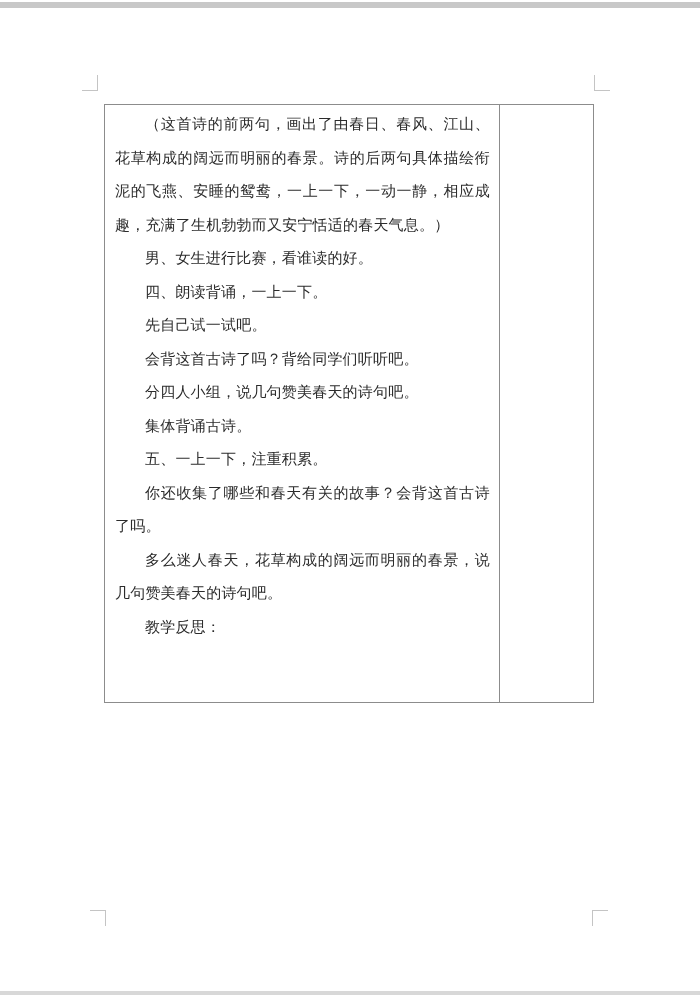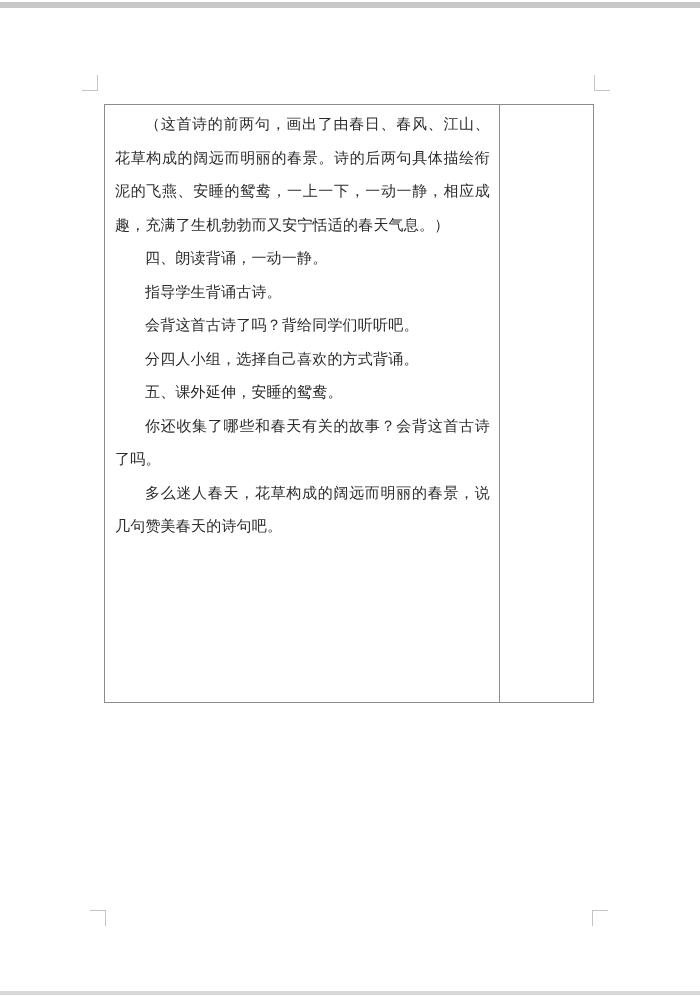"男、女生进行比赛，看谁读的好。" p { html: none -> <p>男、女生进行比赛，看谁读的好。</p> }
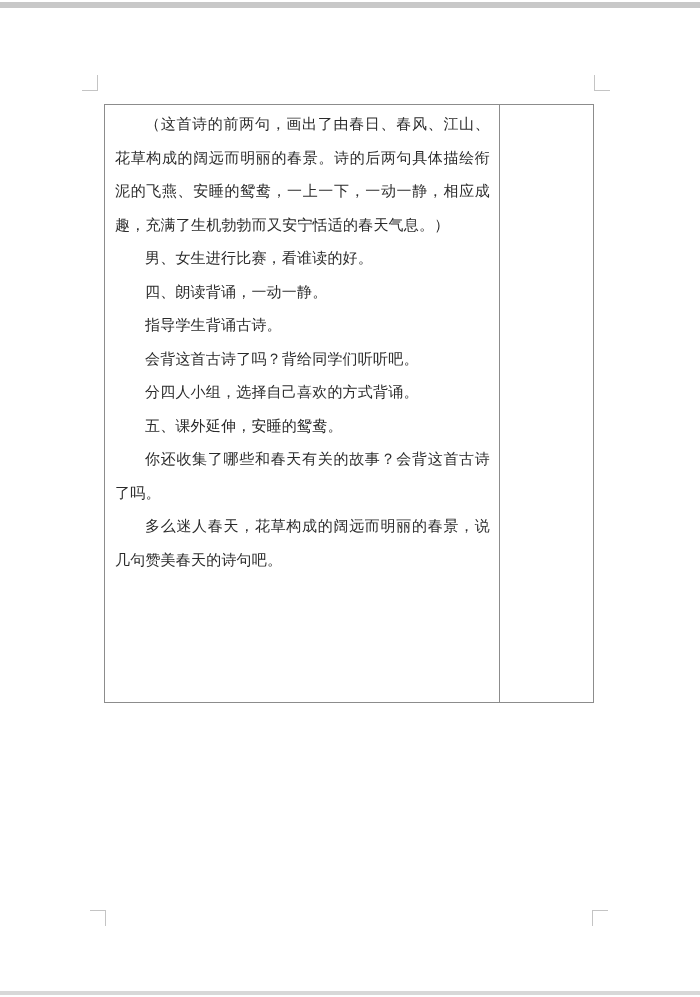"四、朗读背诵，一动一静。" p { text: 动一静 -> 上一下 }
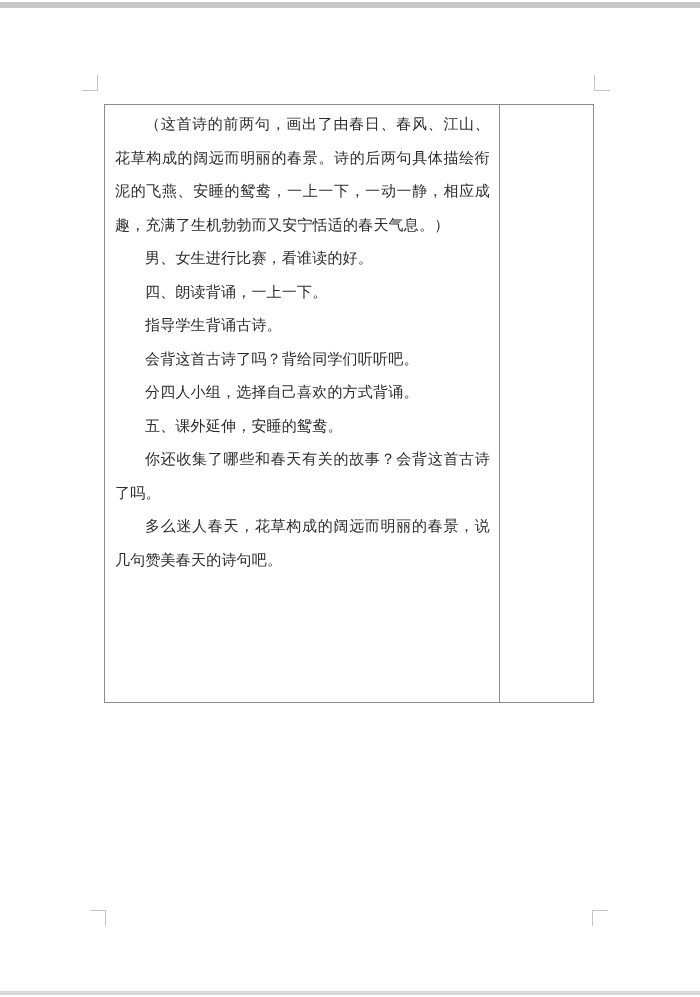"指导学生背诵古诗。" p { text: 指导学生背诵古诗 -> 先自己试一试吧 }
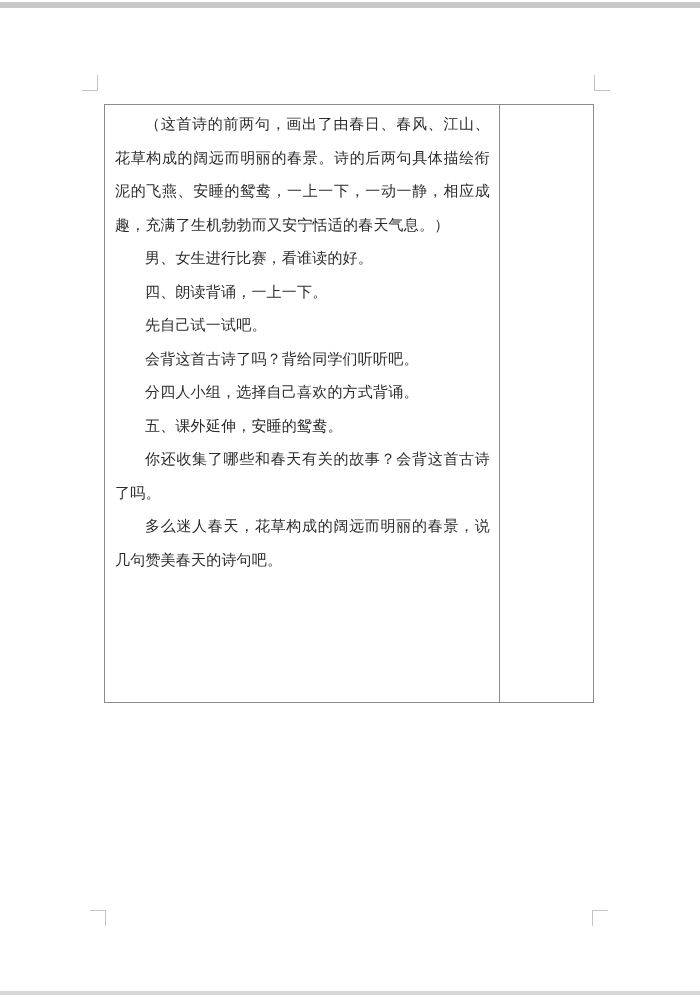"分四人小组，选择自己喜欢的方式背诵。" p { text: 选择自己喜欢的方式背诵 -> 说几句赞美春天的诗句吧 }
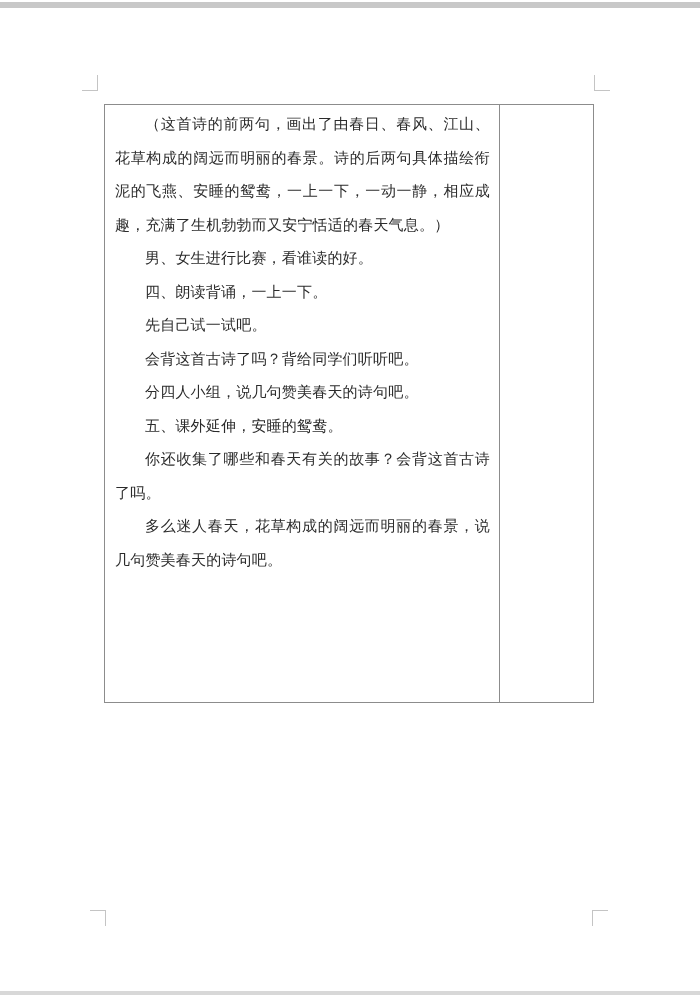"集体背诵古诗。" p { html: none -> <p>集体背诵古诗。</p> }
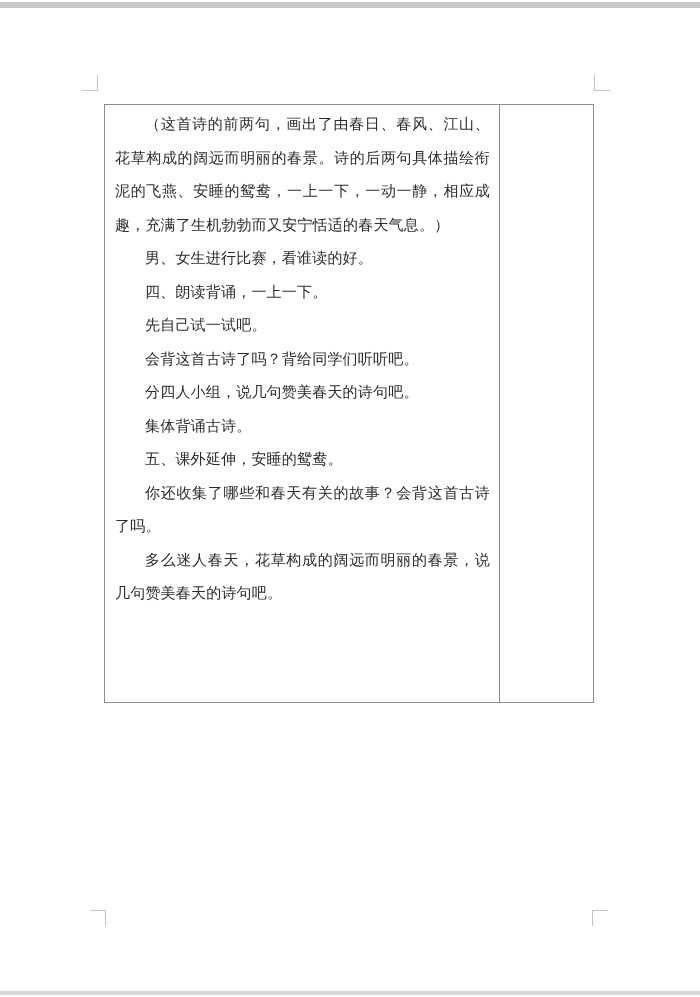"五、课外延伸，安睡的鸳鸯。" p { text: 课外延伸，安睡的鸳鸯 -> 一上一下，注重积累 }
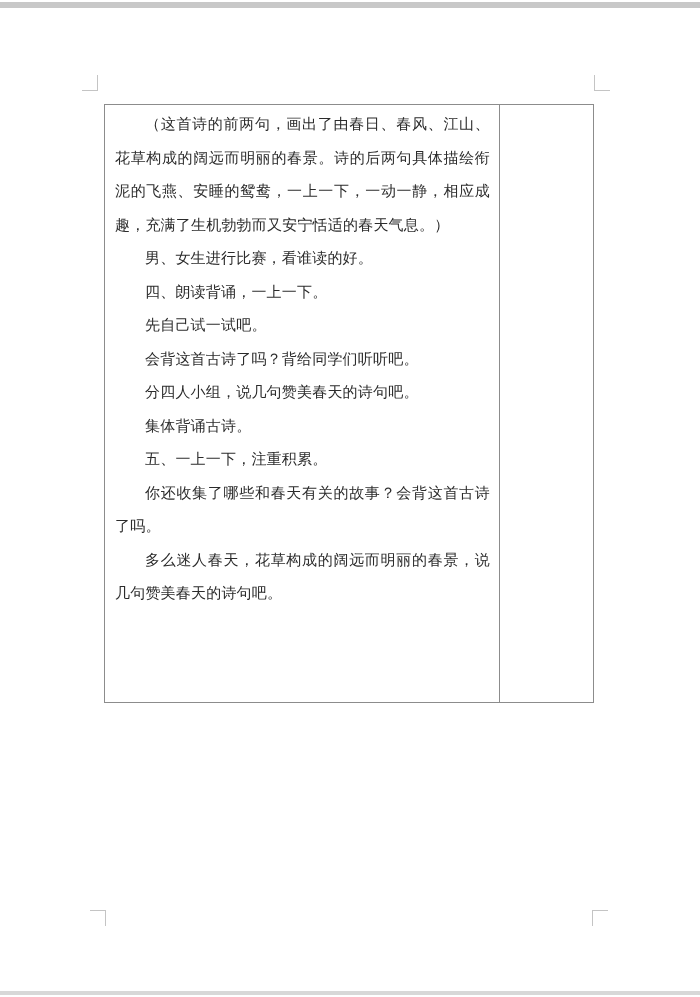"教学反思：" p { html: none -> <p>教学反思：</p> }
